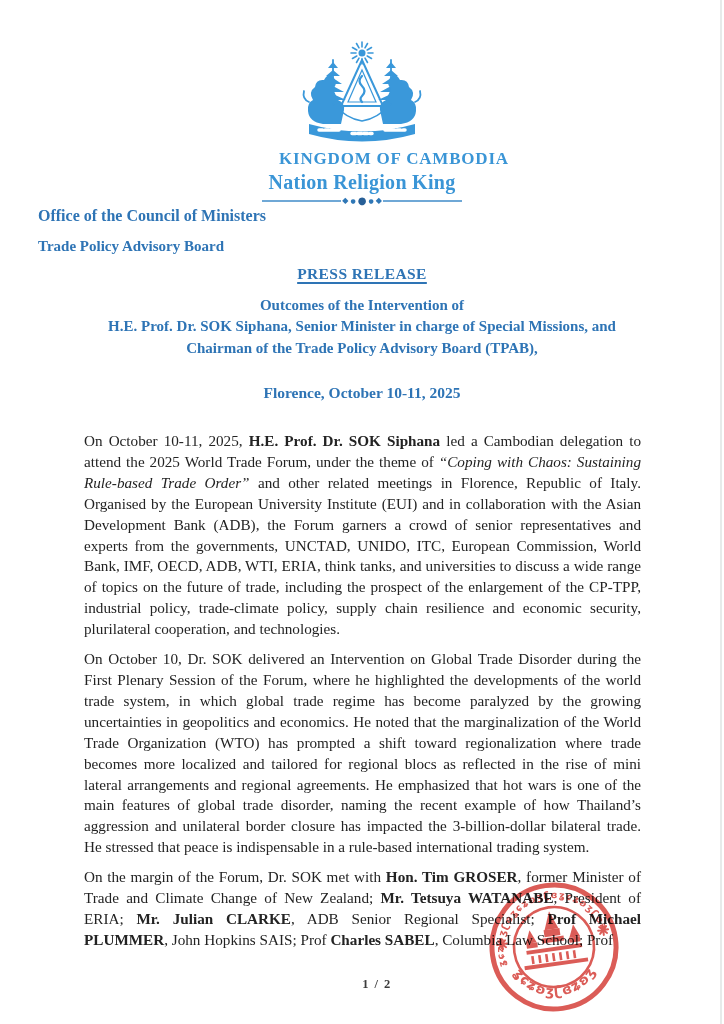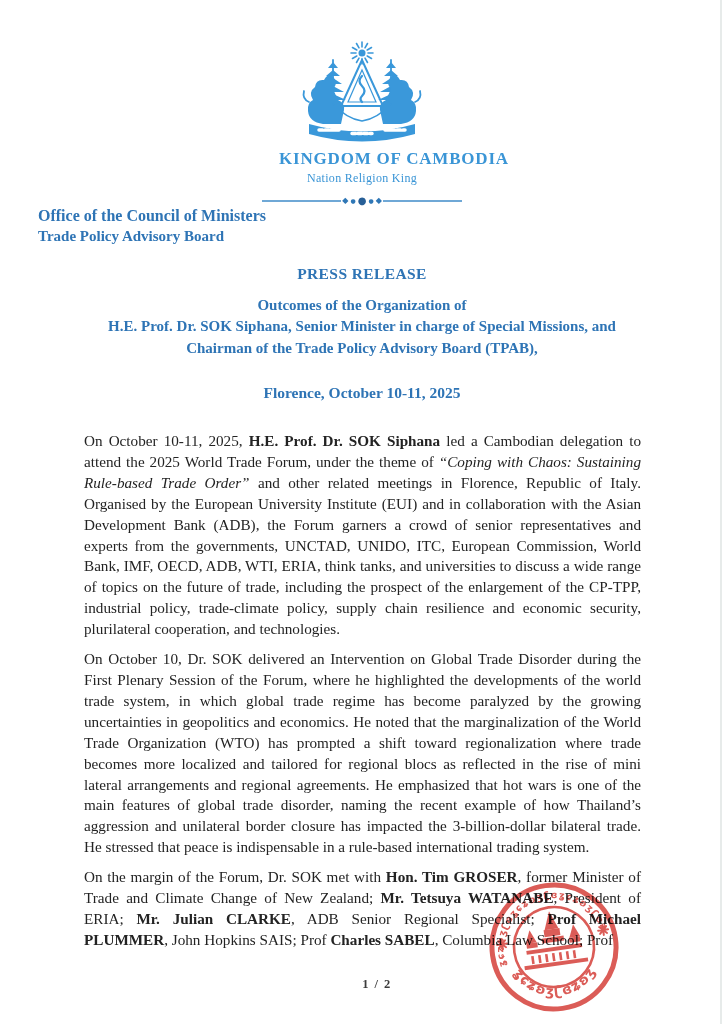"Nation Religion King" #motto-line { font-size: 12px -> 20px; font-weight: normal -> bold }
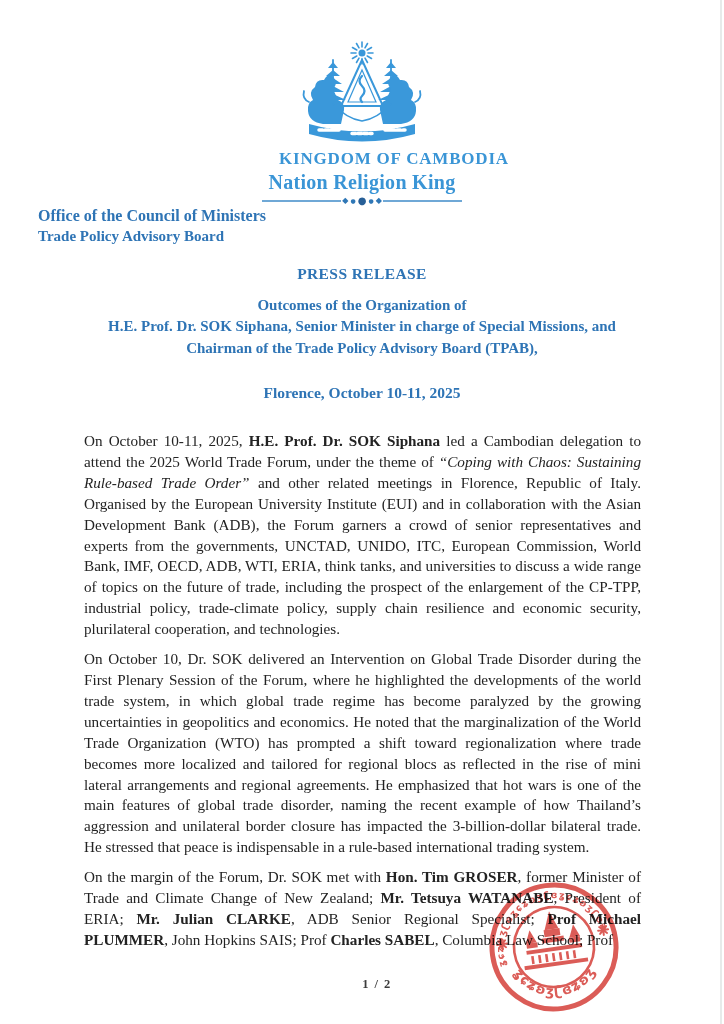"Trade Policy Advisory Board" #office-line2 { margin-top: 3px -> 13px }
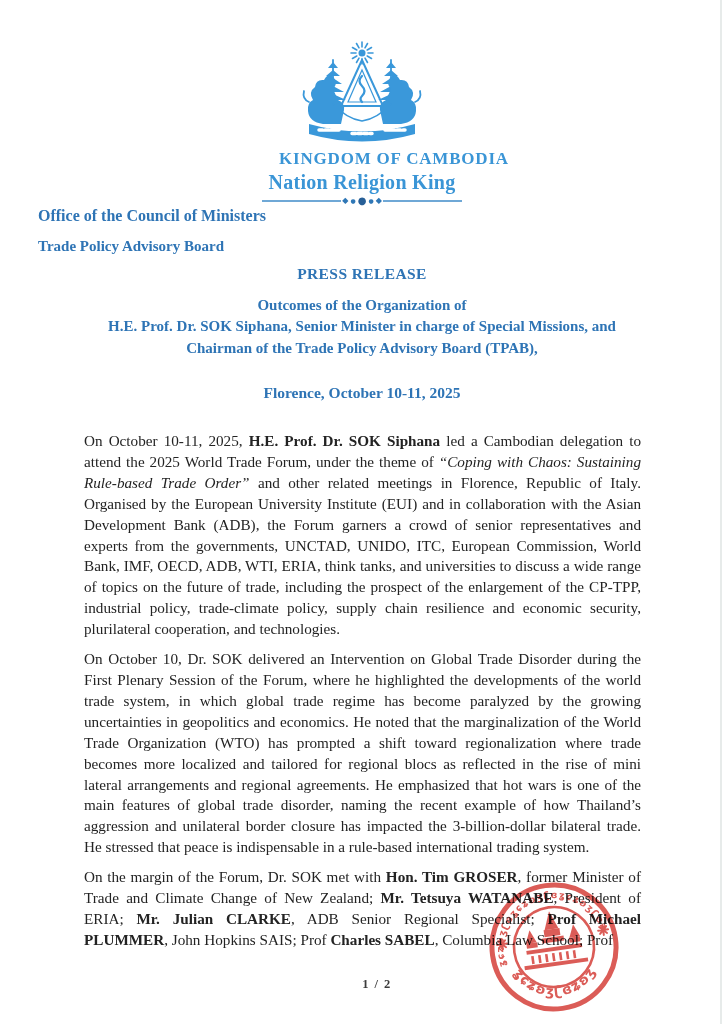"PRESS RELEASE" #press-release-title span { text-decoration: none -> underline }
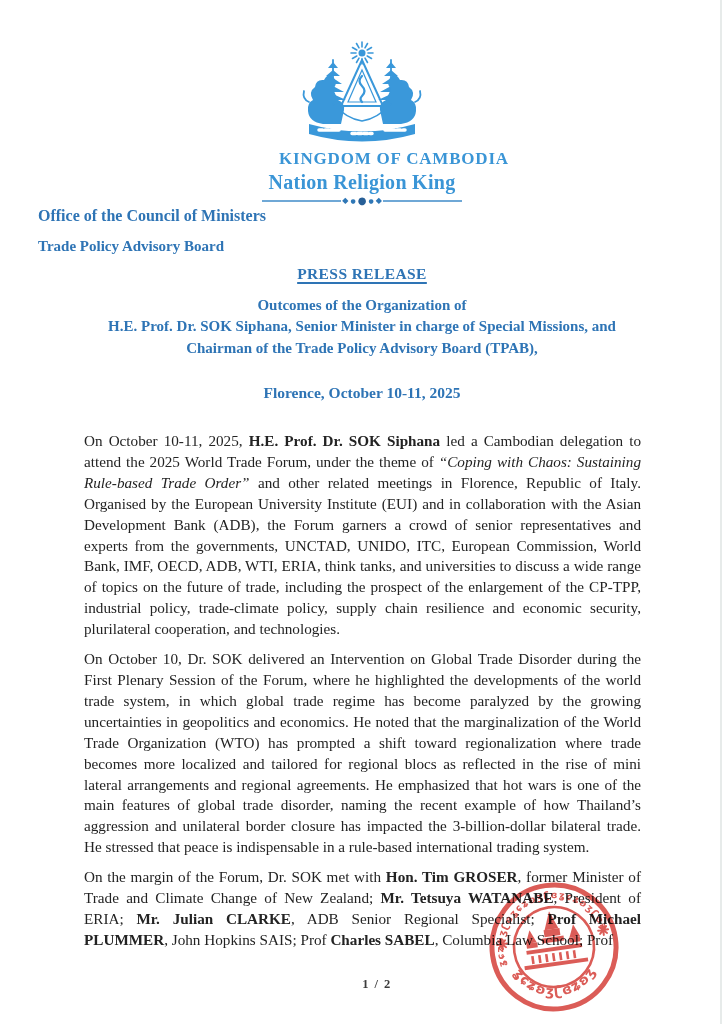"Outcomes of the Organization of" div { text: Organization -> Intervention }
